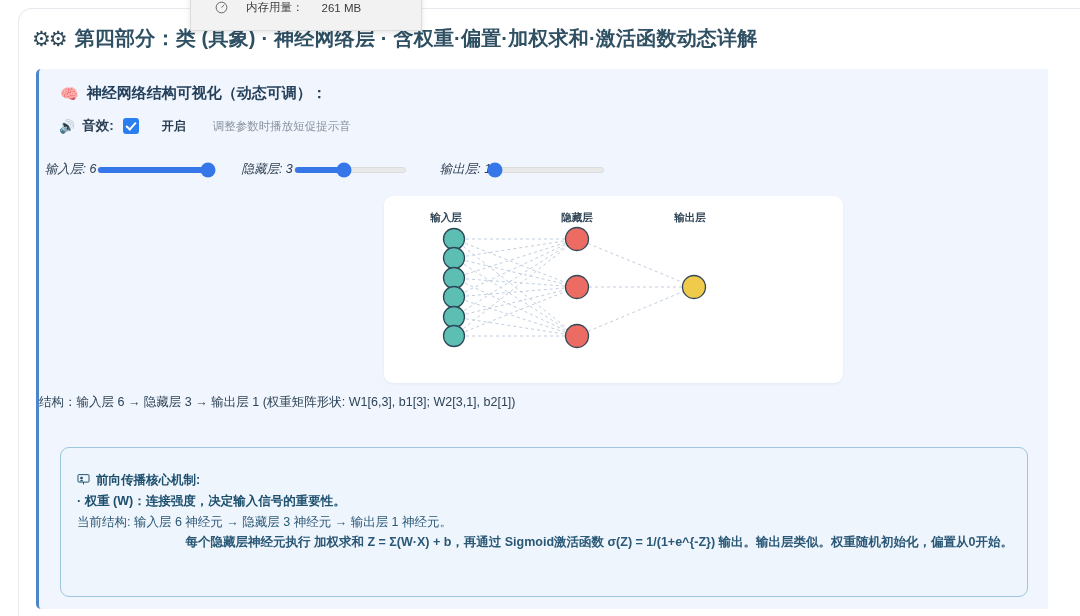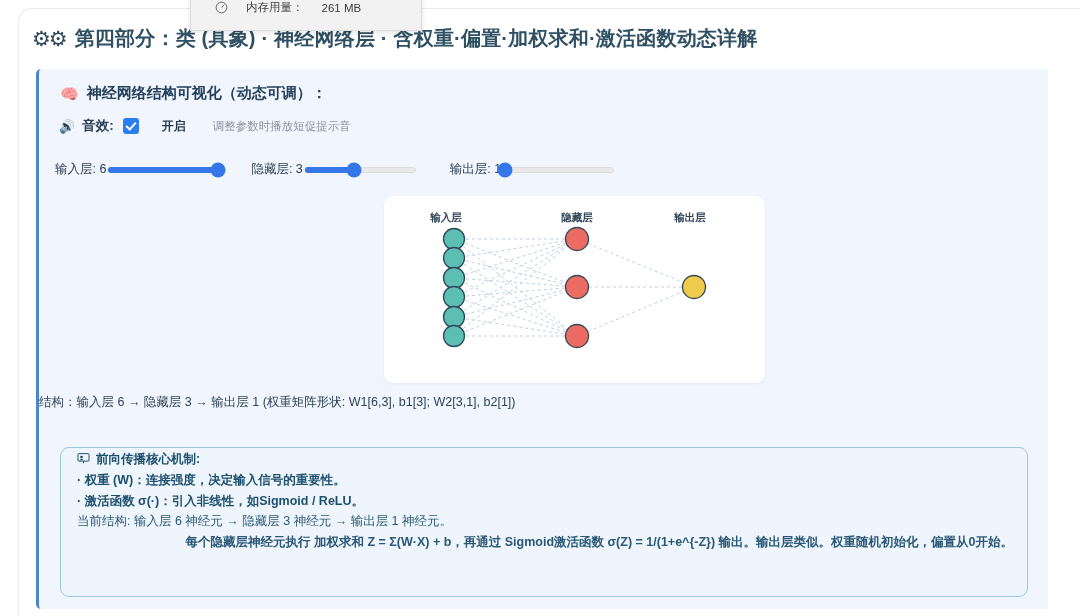"输入层: 6" .sliders { font-style: none -> italic; left: 16px -> 6px }
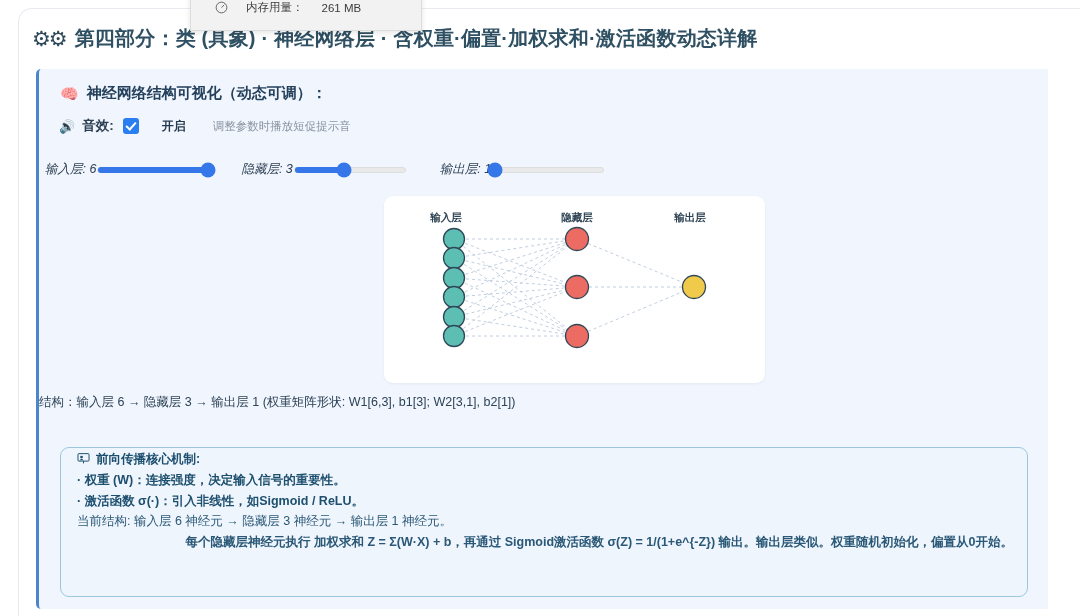"输入层" .net-card { width: 381px -> 459px }
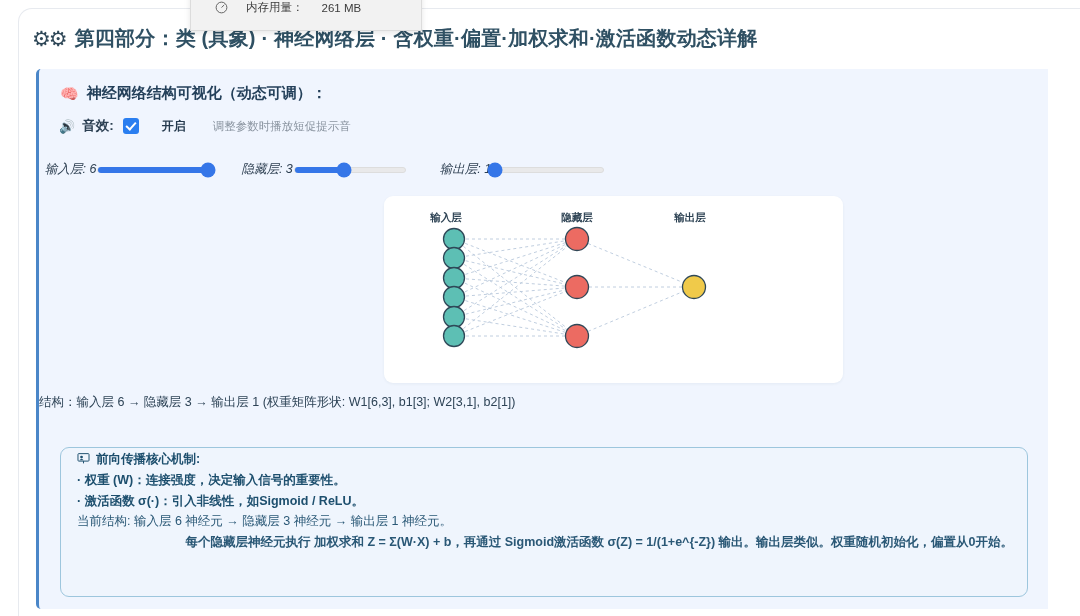"前向传播核心机制:" .explain { padding: 3px 14px 0 16px -> 24px 14px 0 16px }
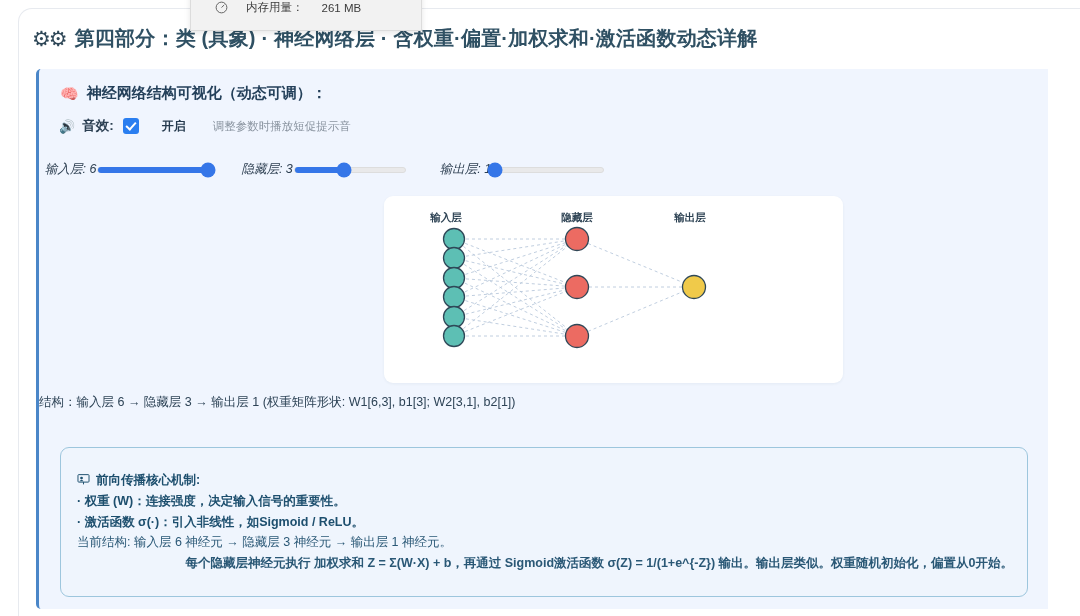"· 激活函数 σ(·)：引入非线性，如Sigmoid / ReLU。" div.ex-li { html: <div>· 激活函数 σ(·)：引入非线性，如Sigmoid / ReLU。</div> -> none }
